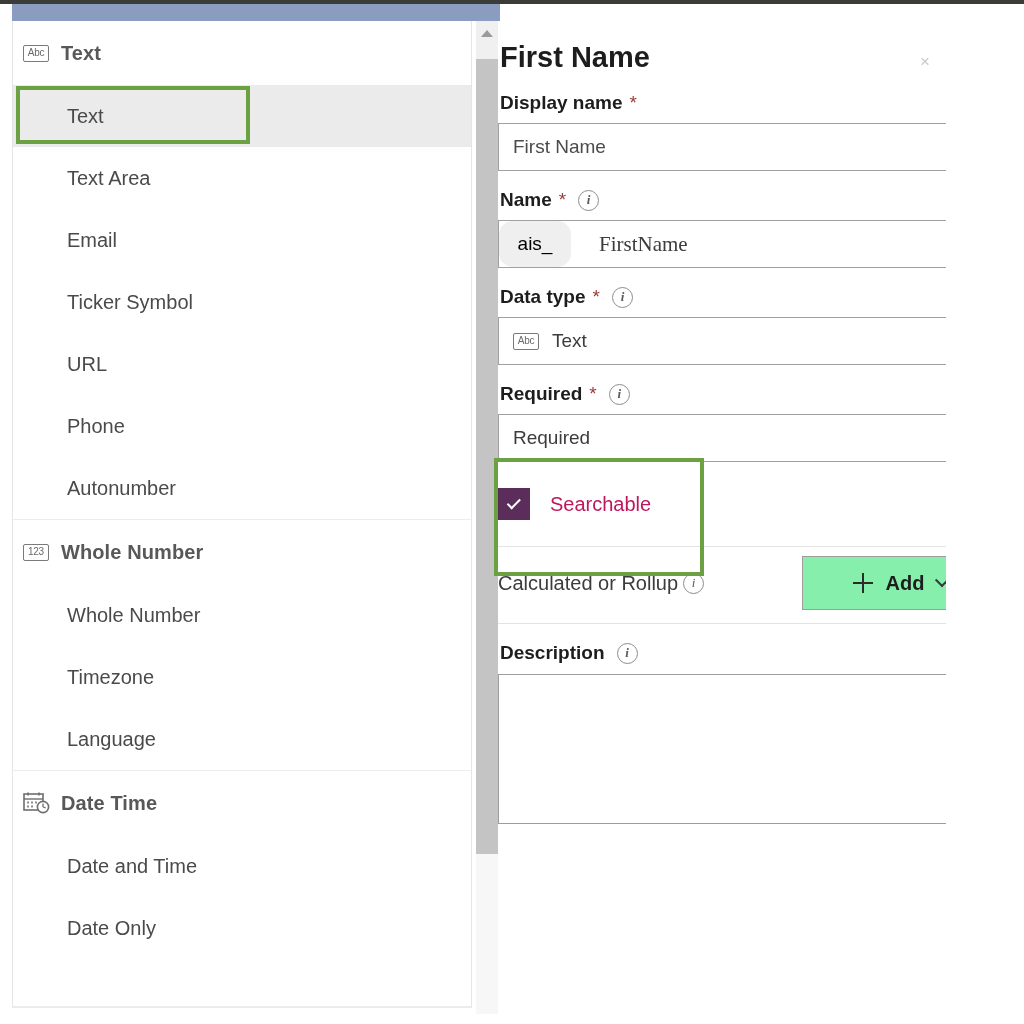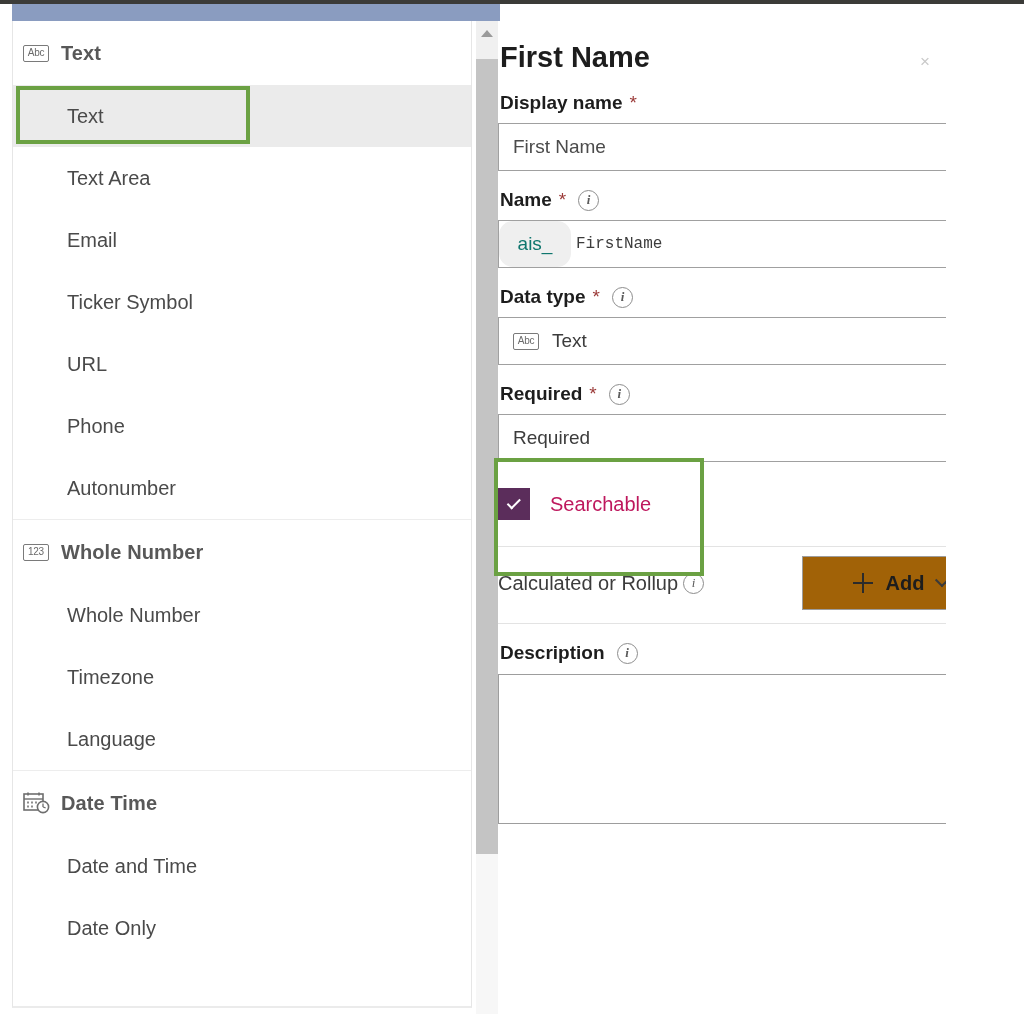"ais_" .prefix-cell { color: #0f766e -> #000000 }
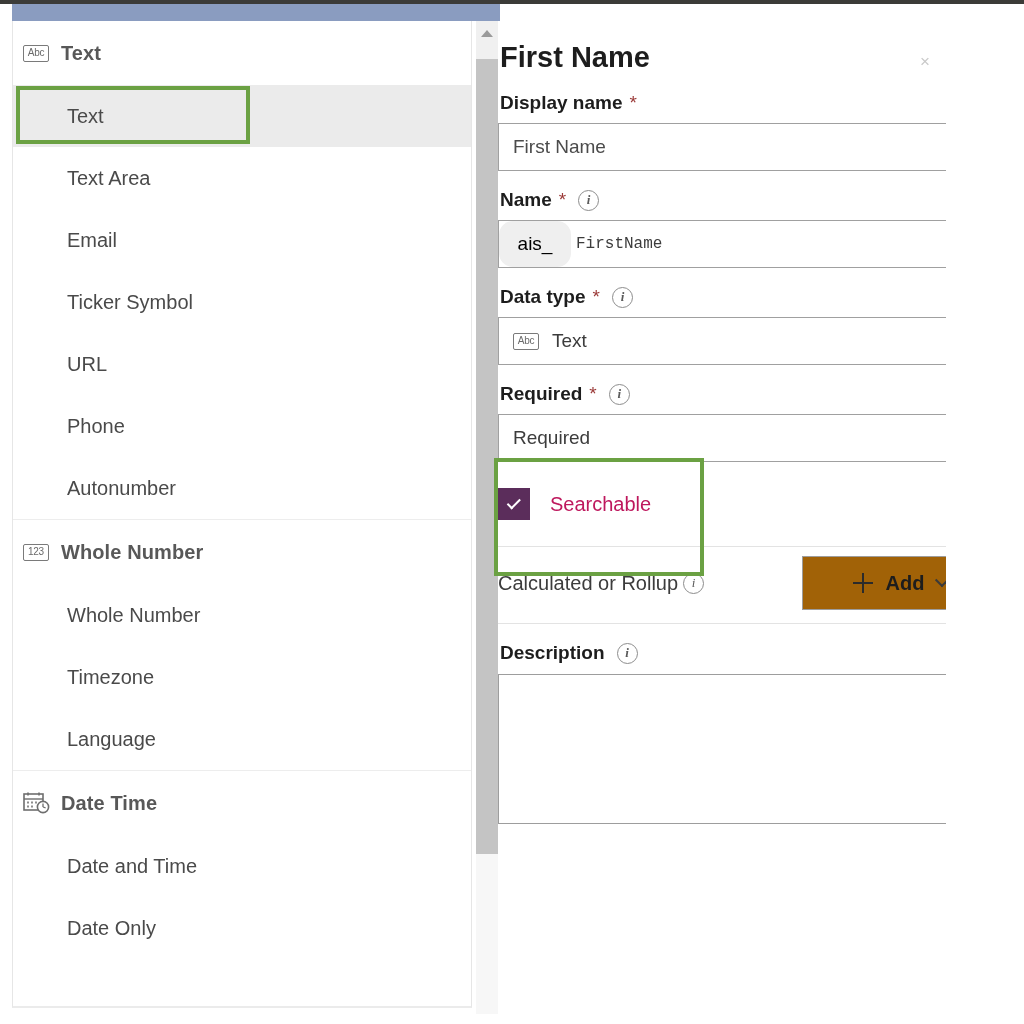"FirstName" .prefixed-input input { font-family: Liberation Mono, monospace -> Liberation Serif, serif; font-size: 16px -> 21px; padding: 0 5px -> 0 28px }
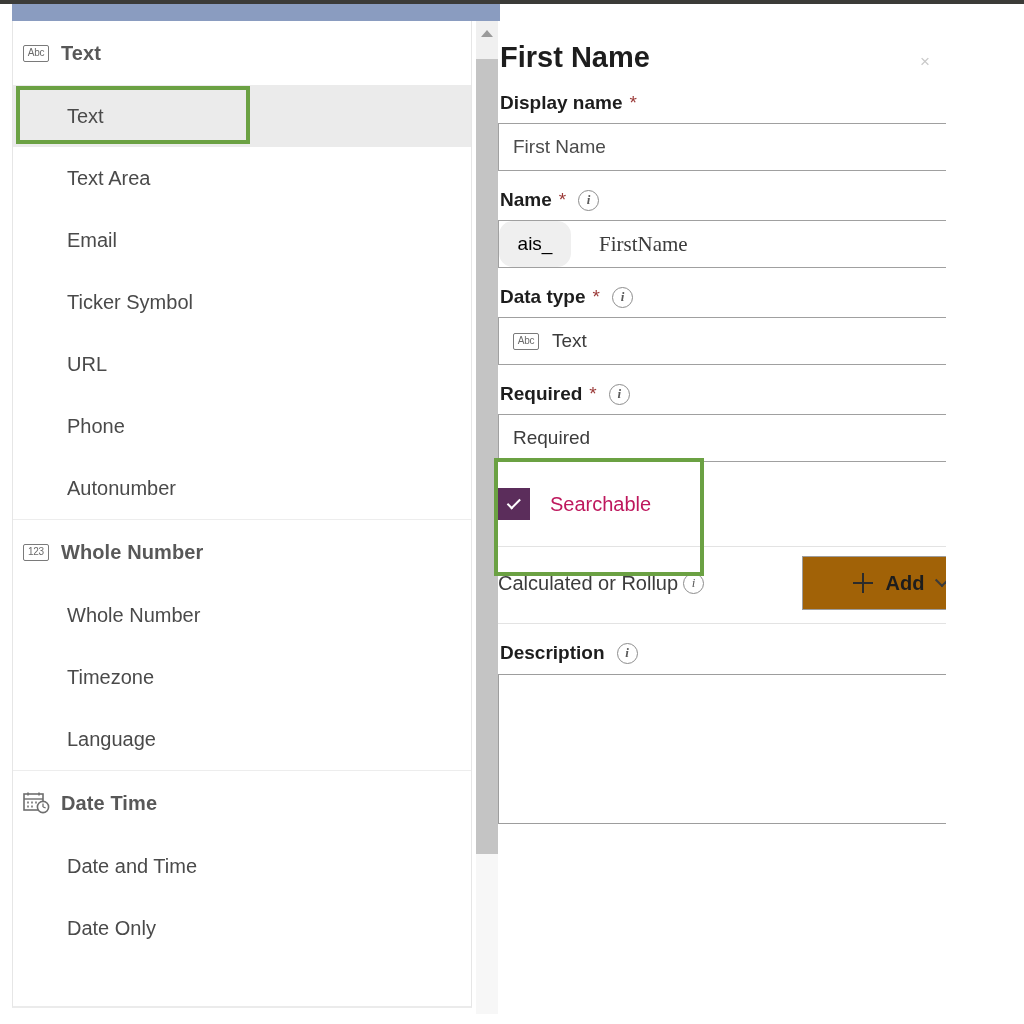"Add" .add-btn { background: #a16207 -> #86efac }
